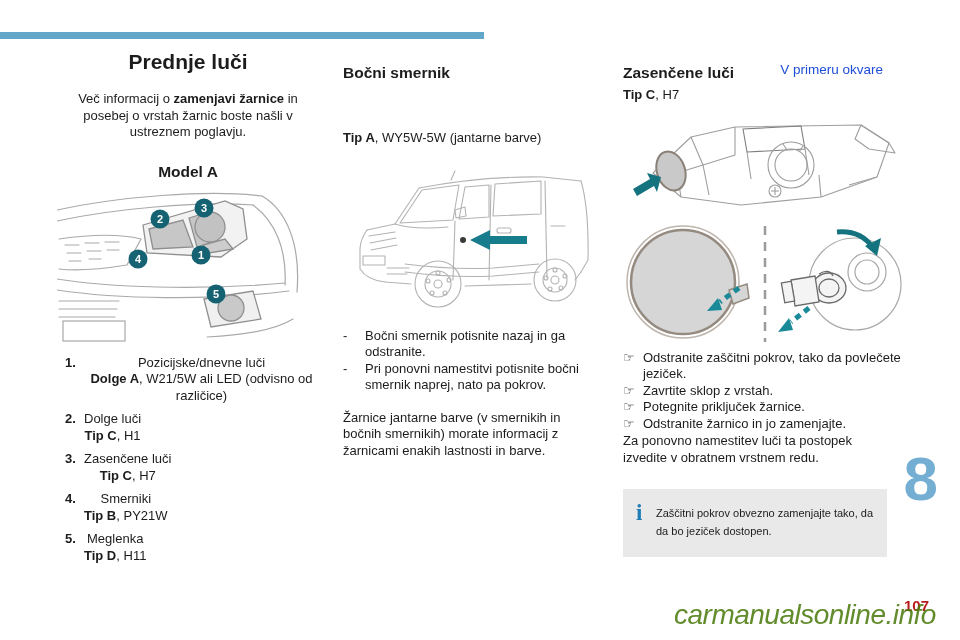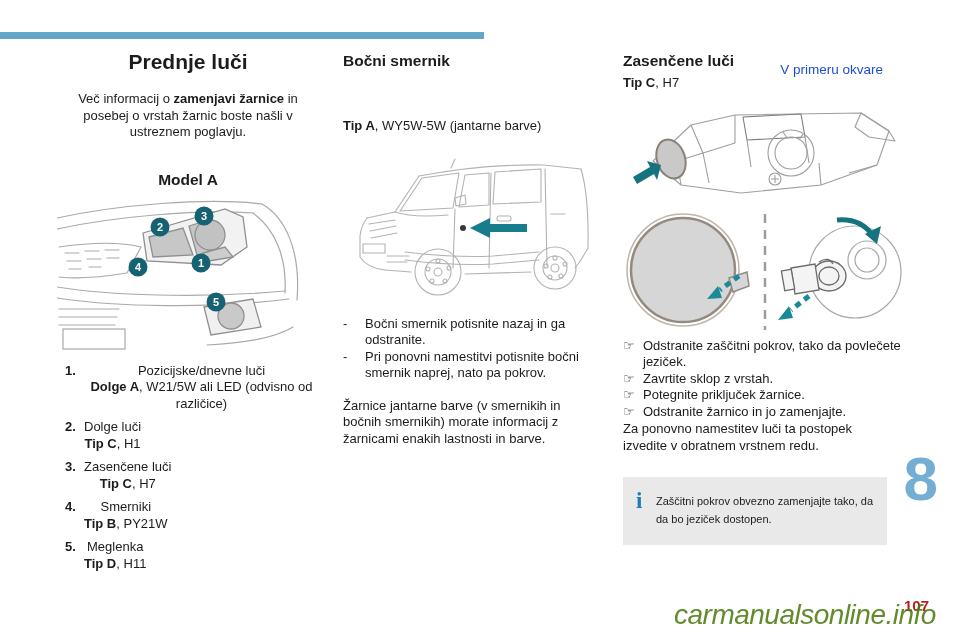"Bočni smernik" .h2-sub { margin-top: 4px -> 16px }
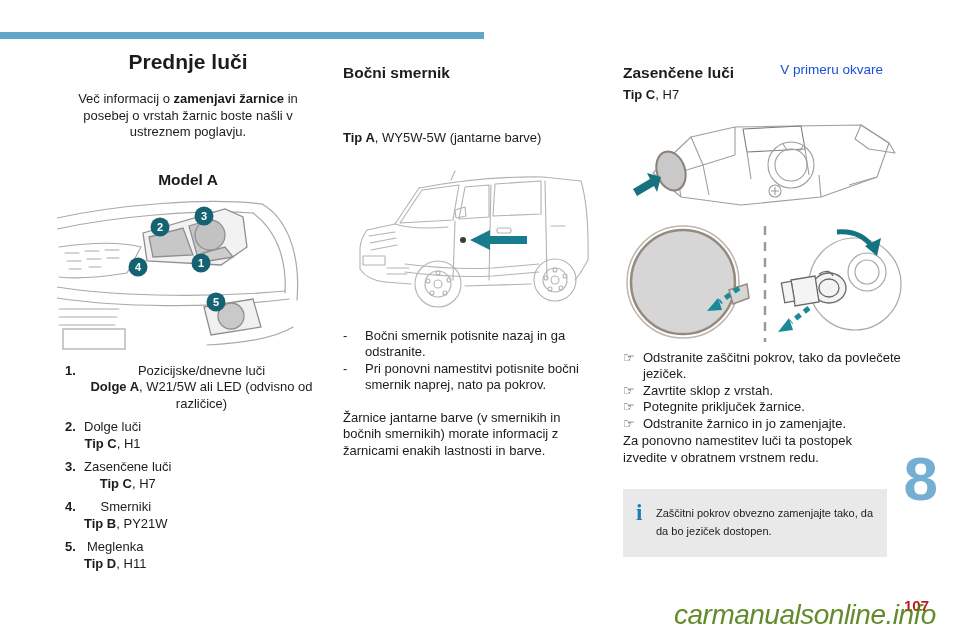"Model A" .model-head { margin-top: 30px -> 22px }
